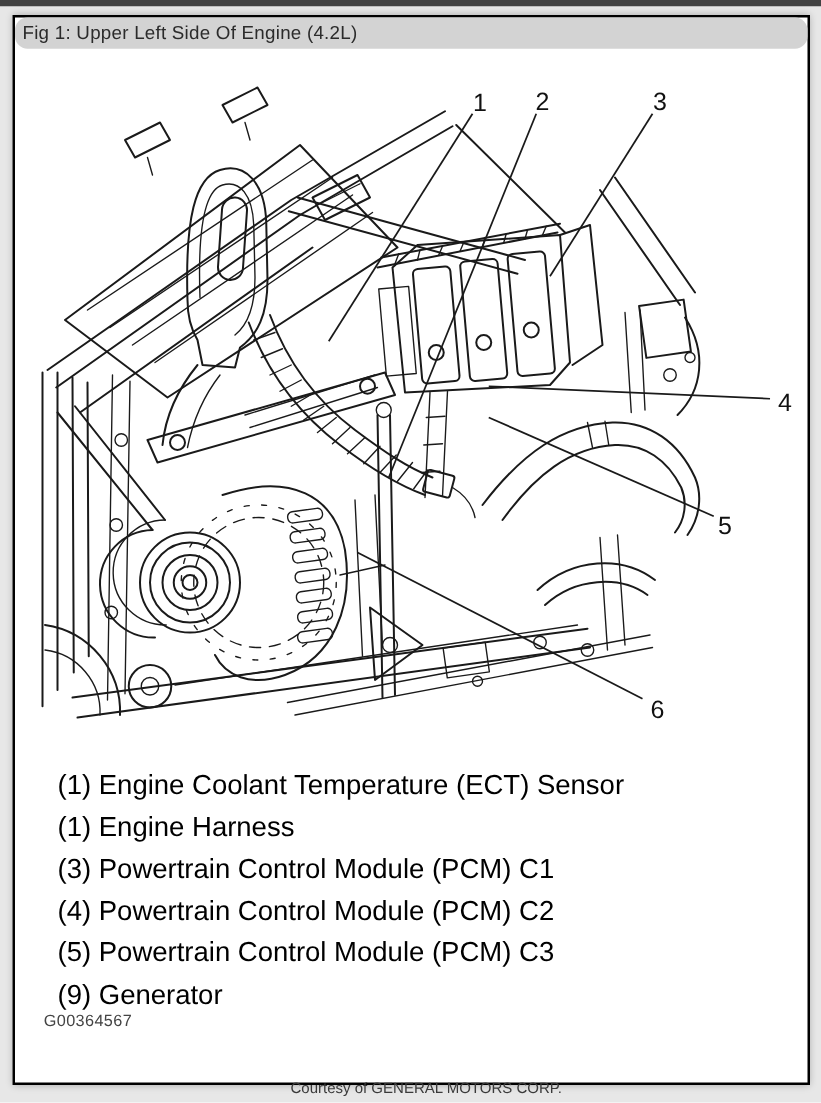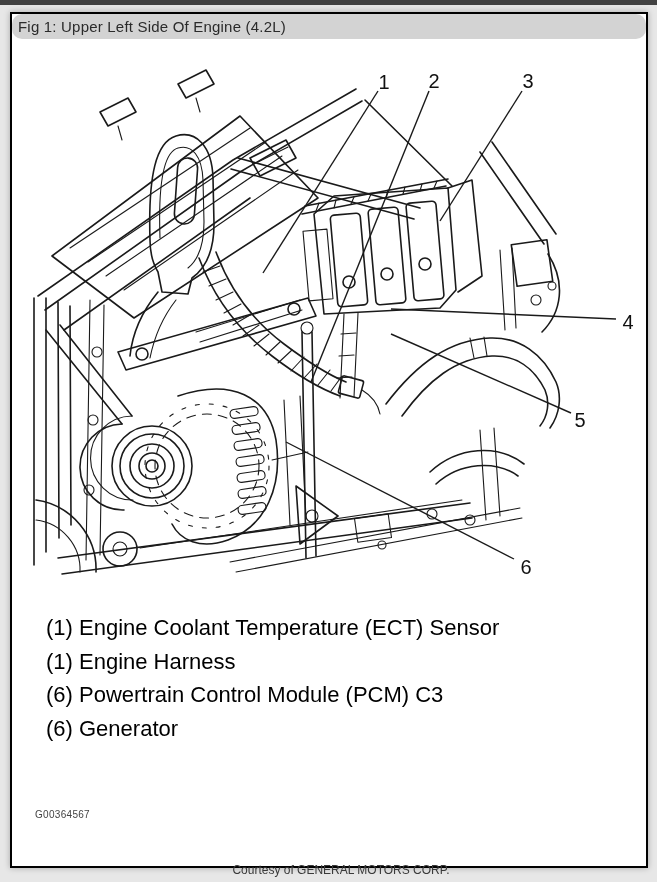"(3) Powertrain Control Module (PCM)" div { html: none -> <div>(3) Powertrain Control Module (PCM) C1</div> }
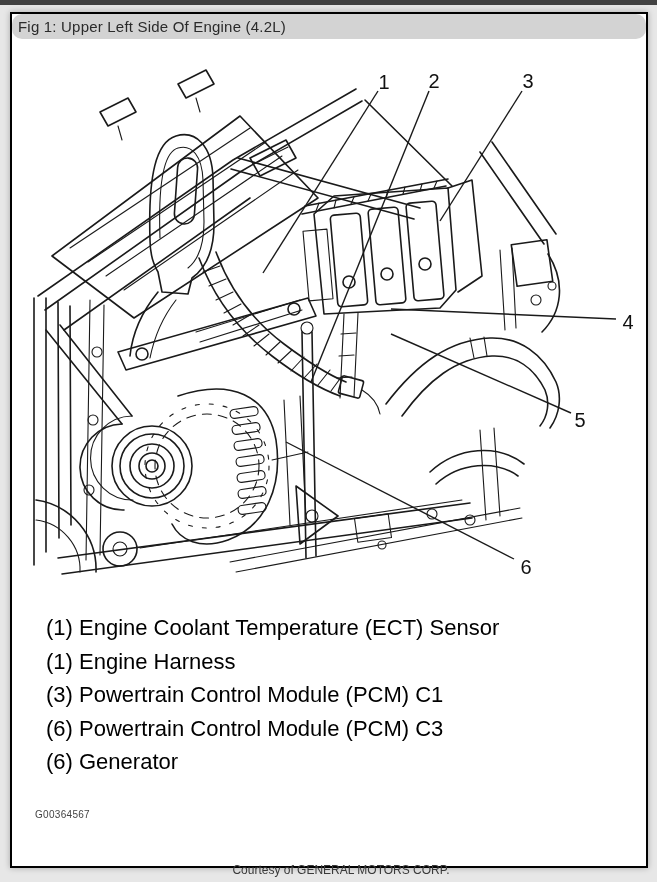"(4) Powertrain Control Module (PCM)" div { html: none -> <div>(4) Powertrain Control Module (PCM) C2</div> }
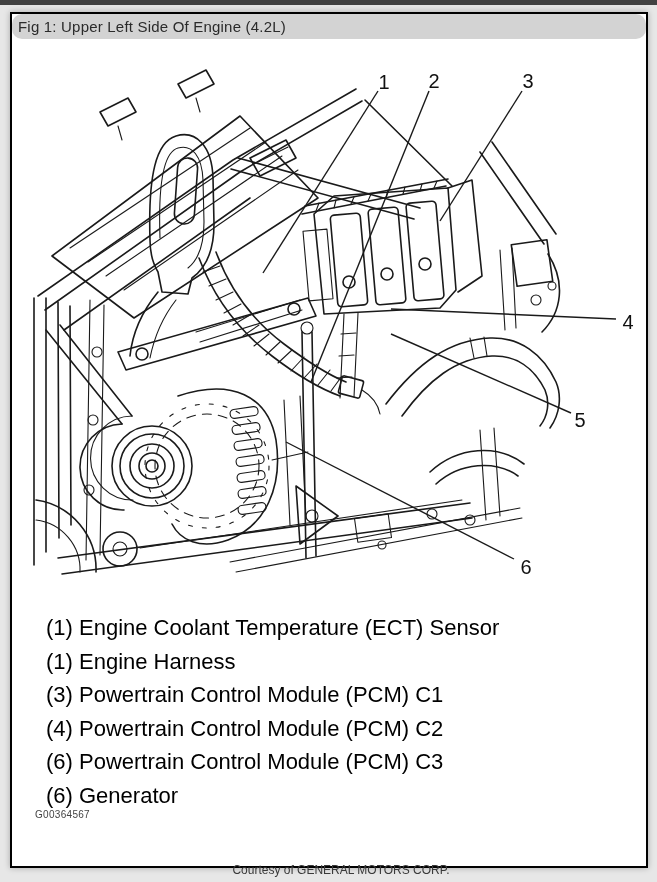"(6) Powertrain Control Module (PCM)" div { text: 6 -> 5 }
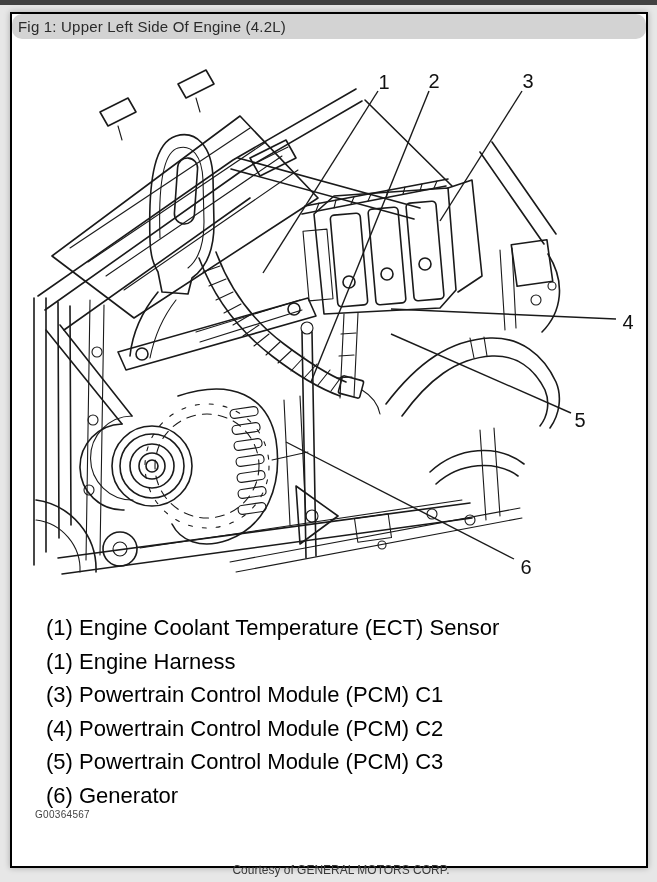"(6) Generator" div { text: 6 -> 9 }
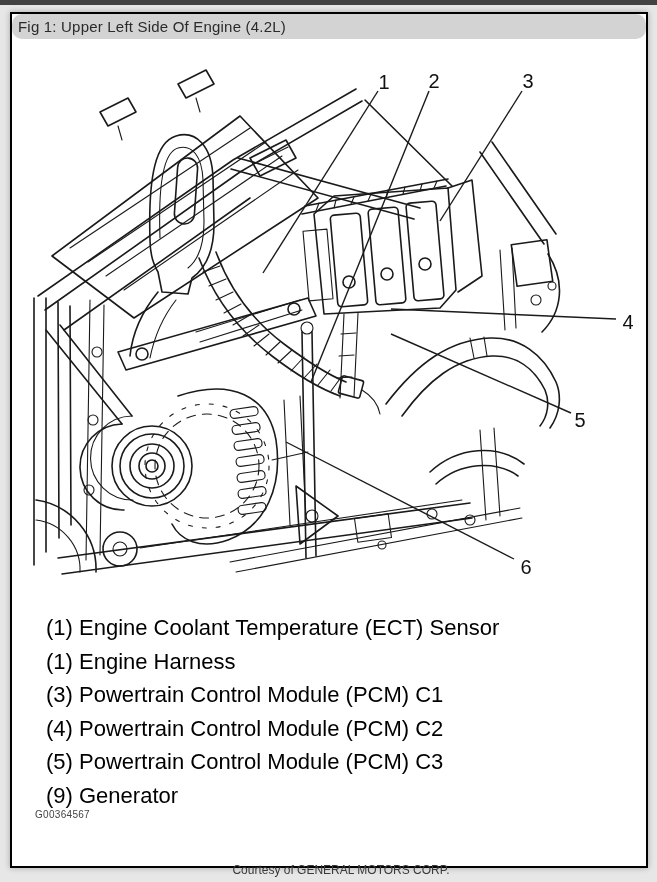"G00364567" .figure-id { font-size: 10px -> 13px }
